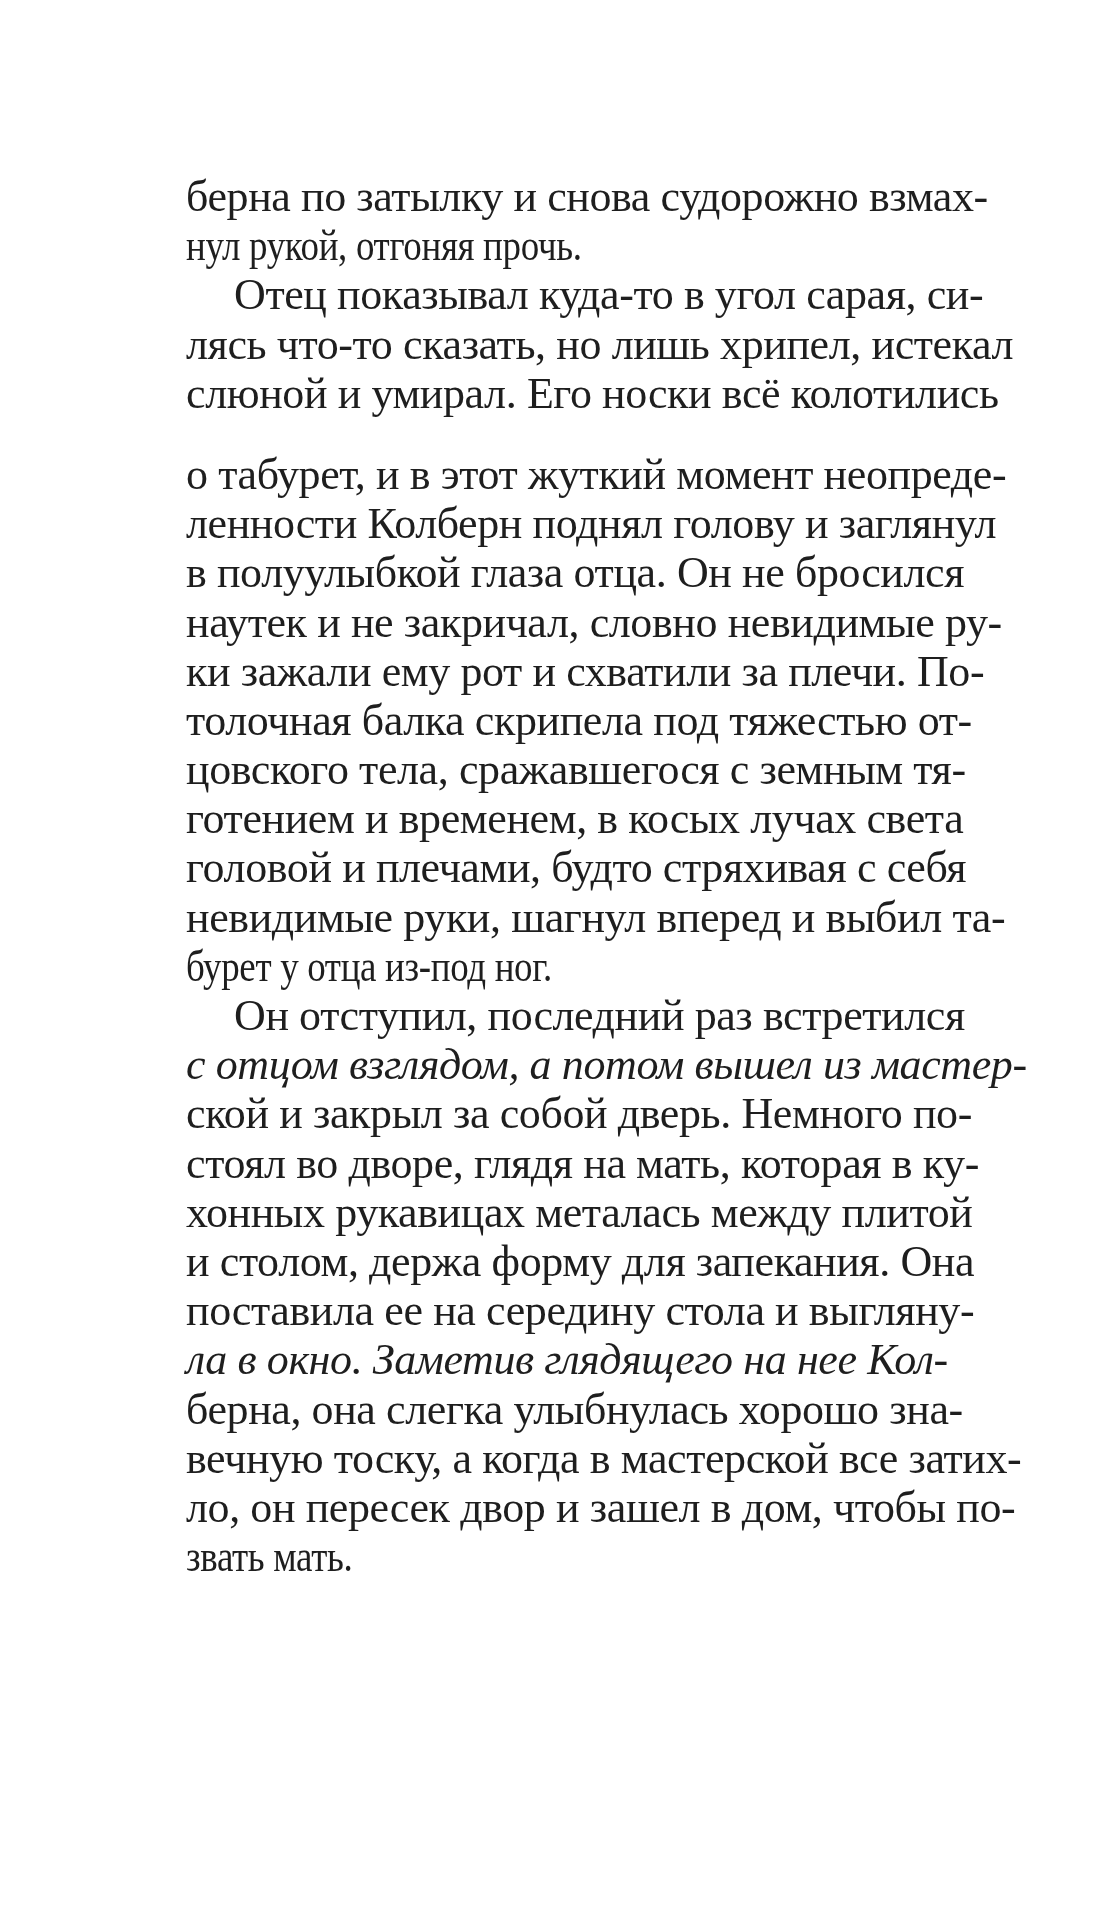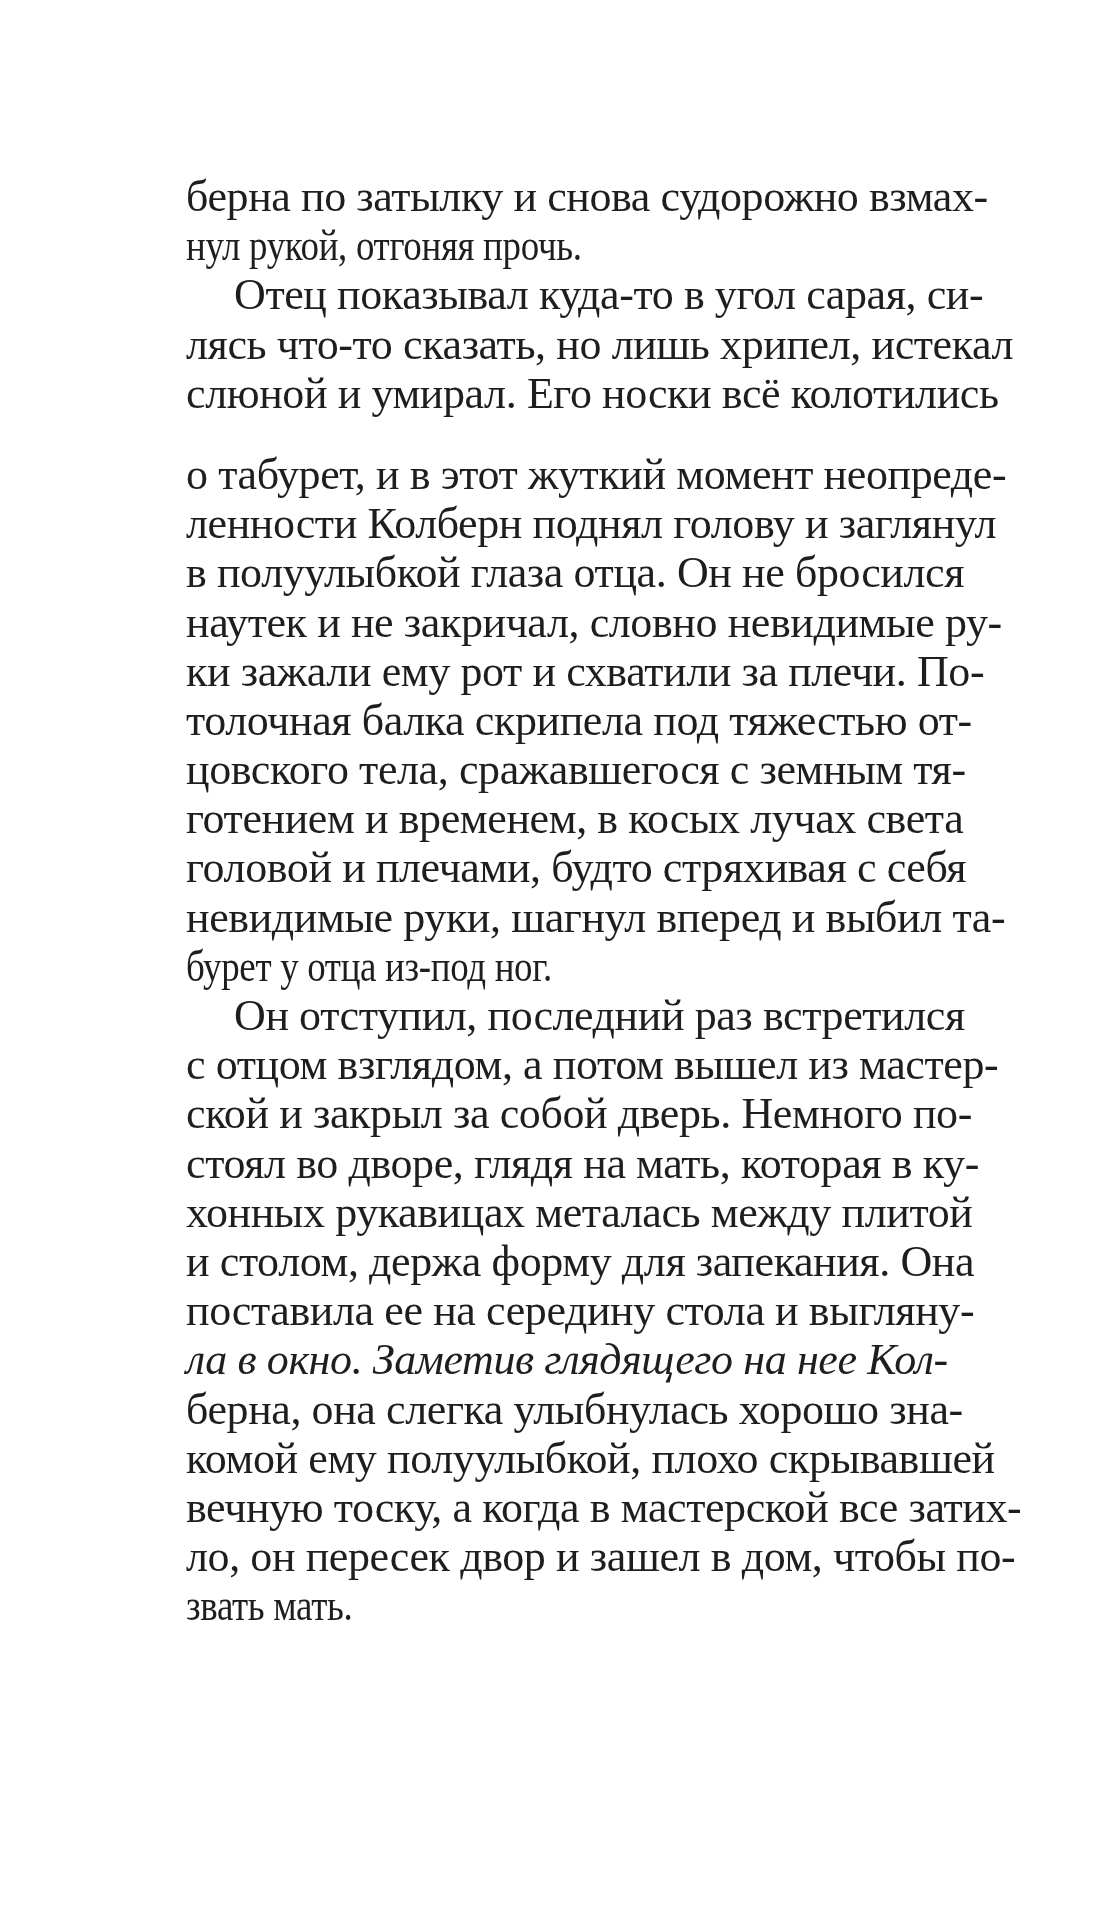"с отцом взглядом, а потом" span.line { font-style: none -> italic }
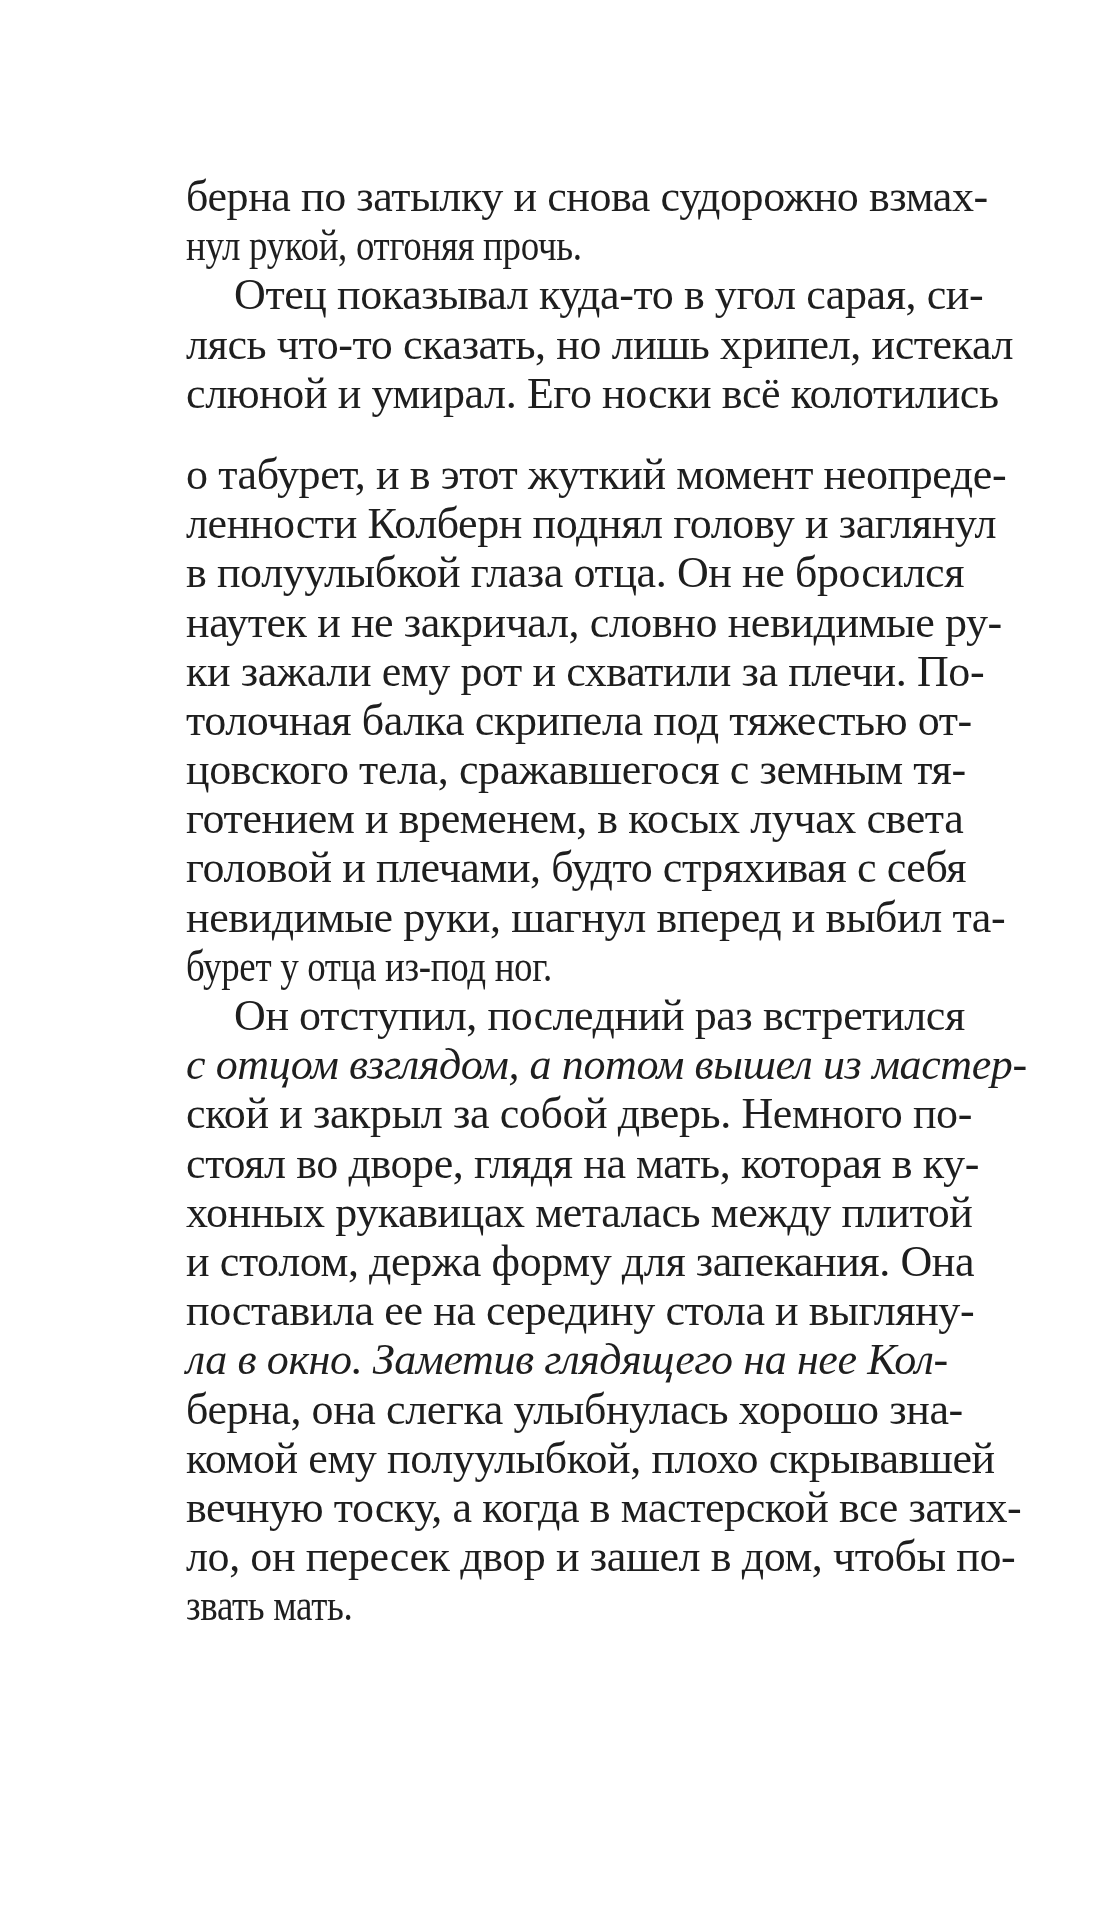"комой ему полуулыбкой, плохо скрывавшей" span.line { html: <span>комой ему полуулыбкой, плохо скрывавшей</span> -> none }
